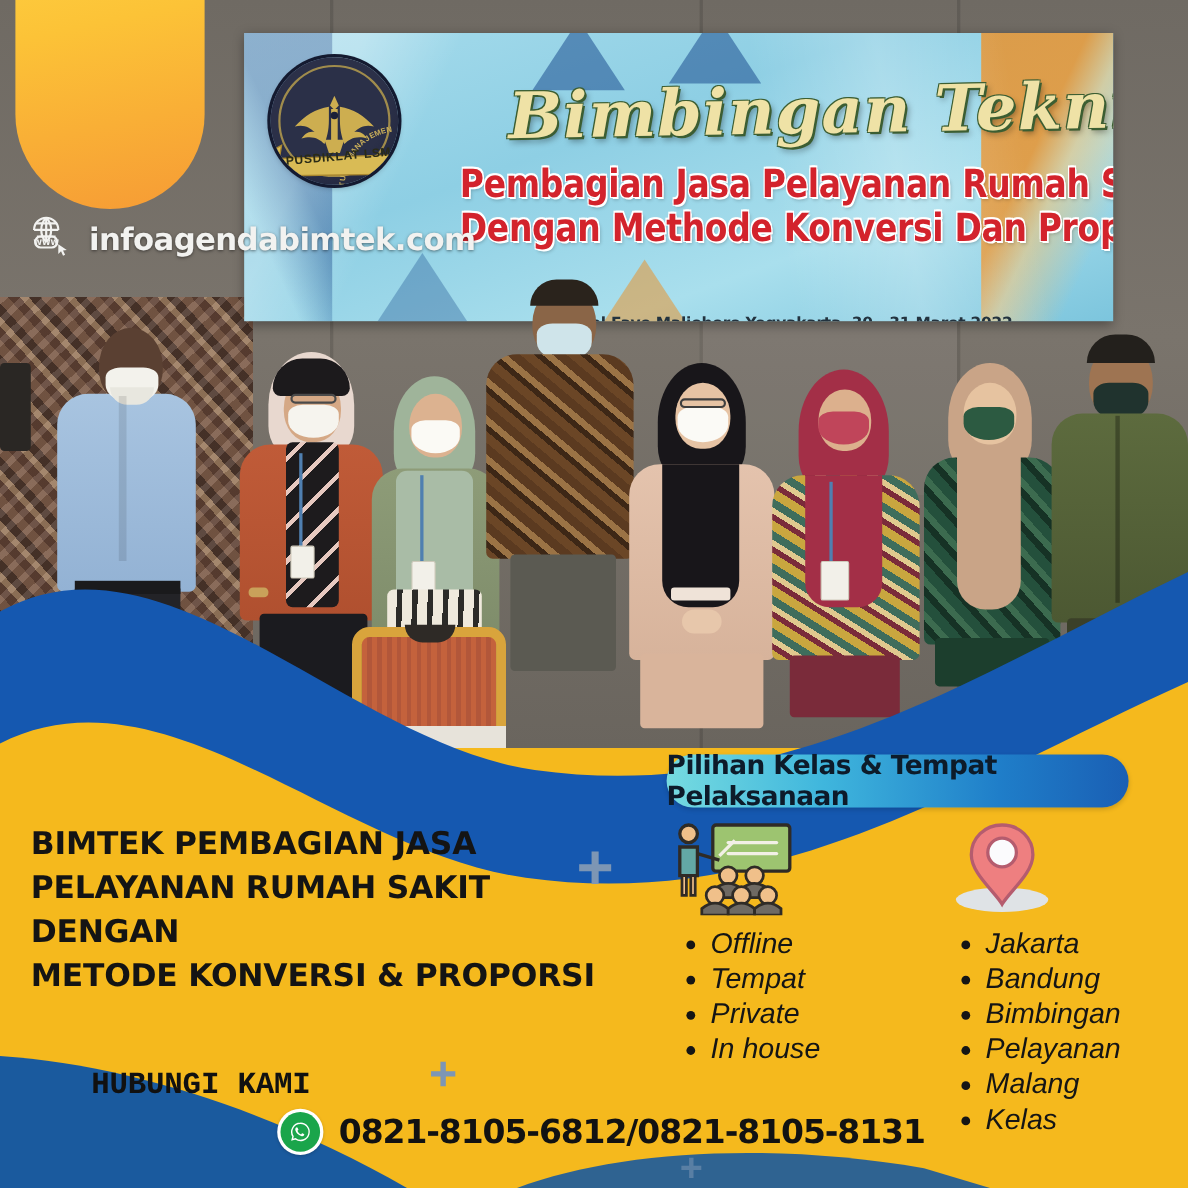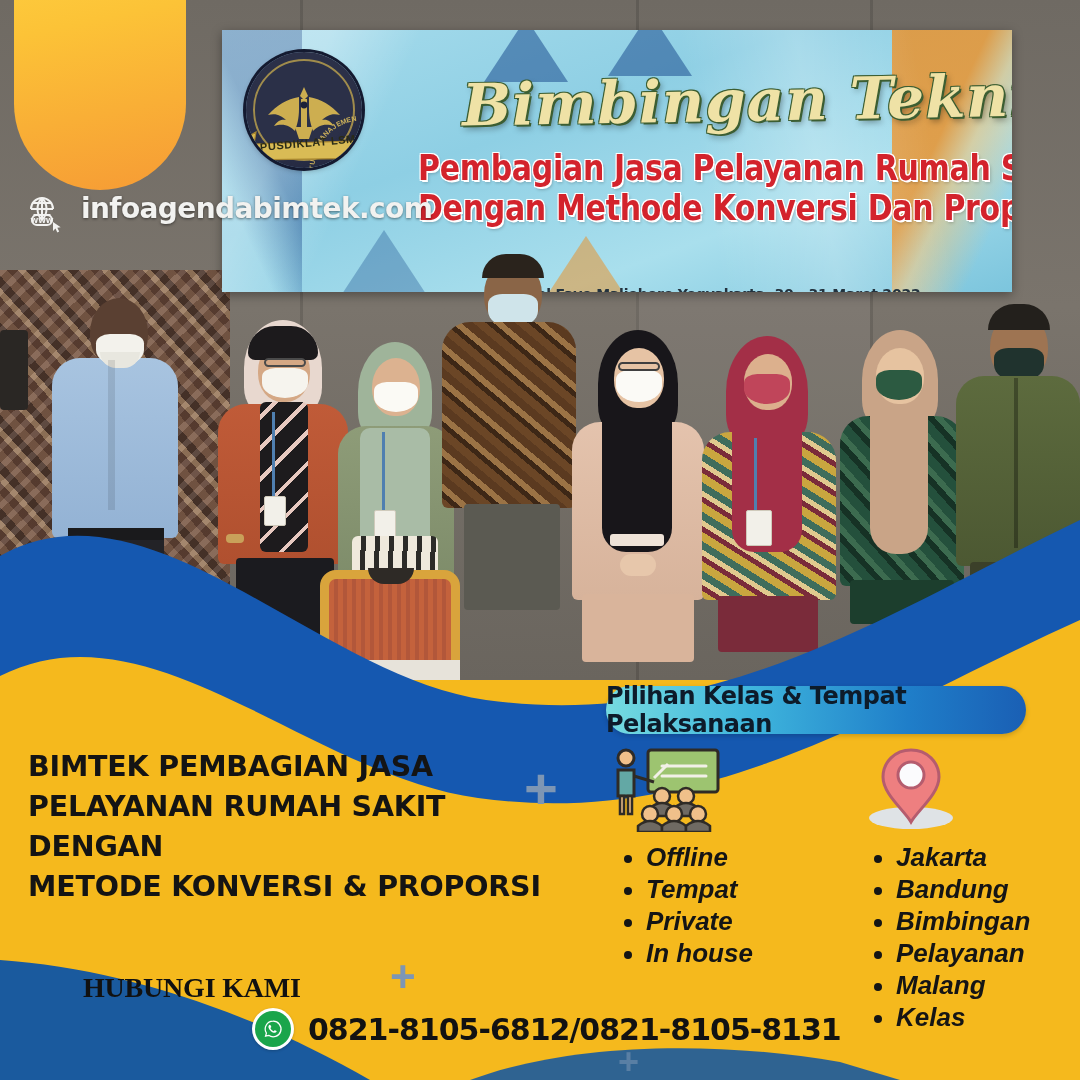"WWW" .site { align-items: flex-start -> flex-end }
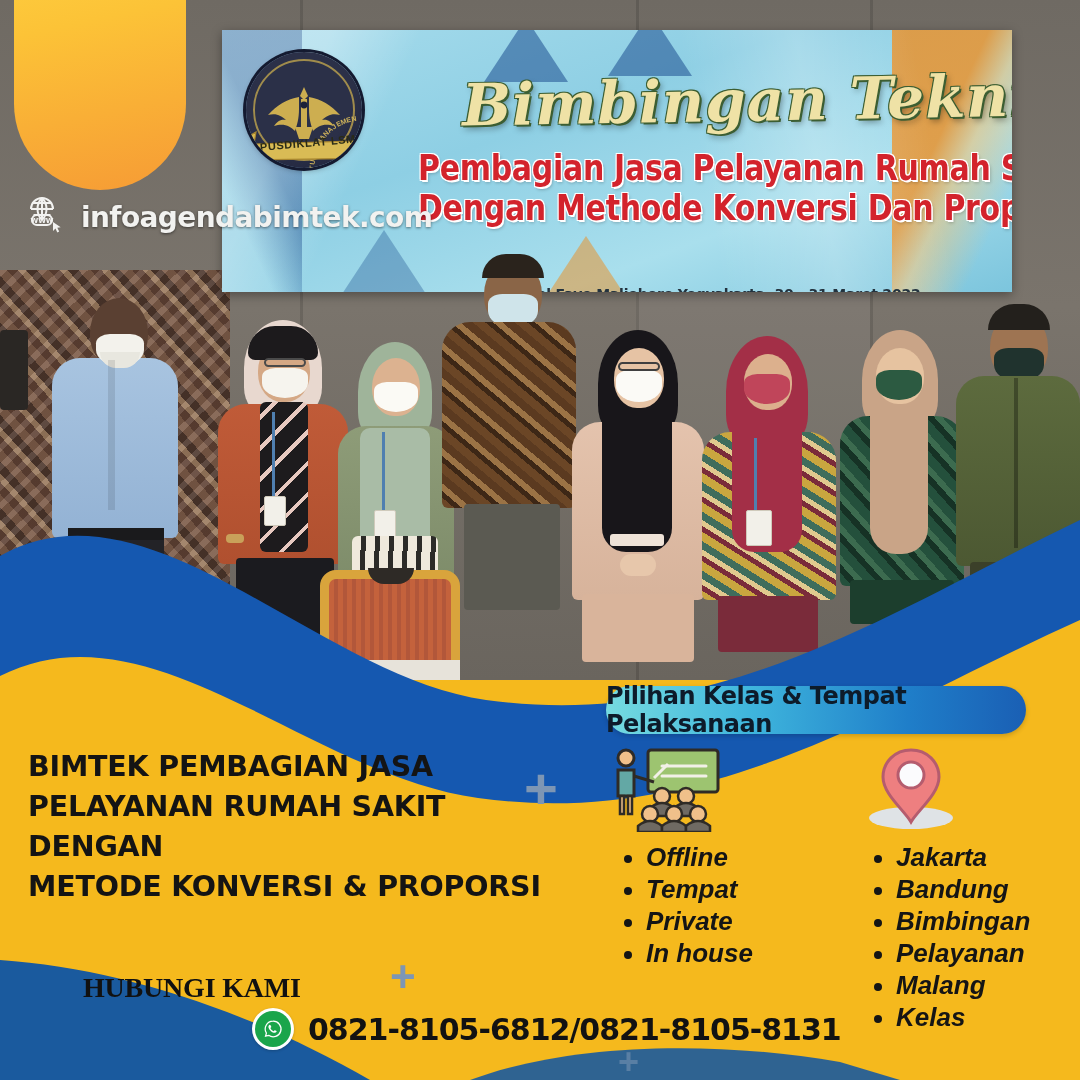"Offline" .cols { font-weight: bold -> none }
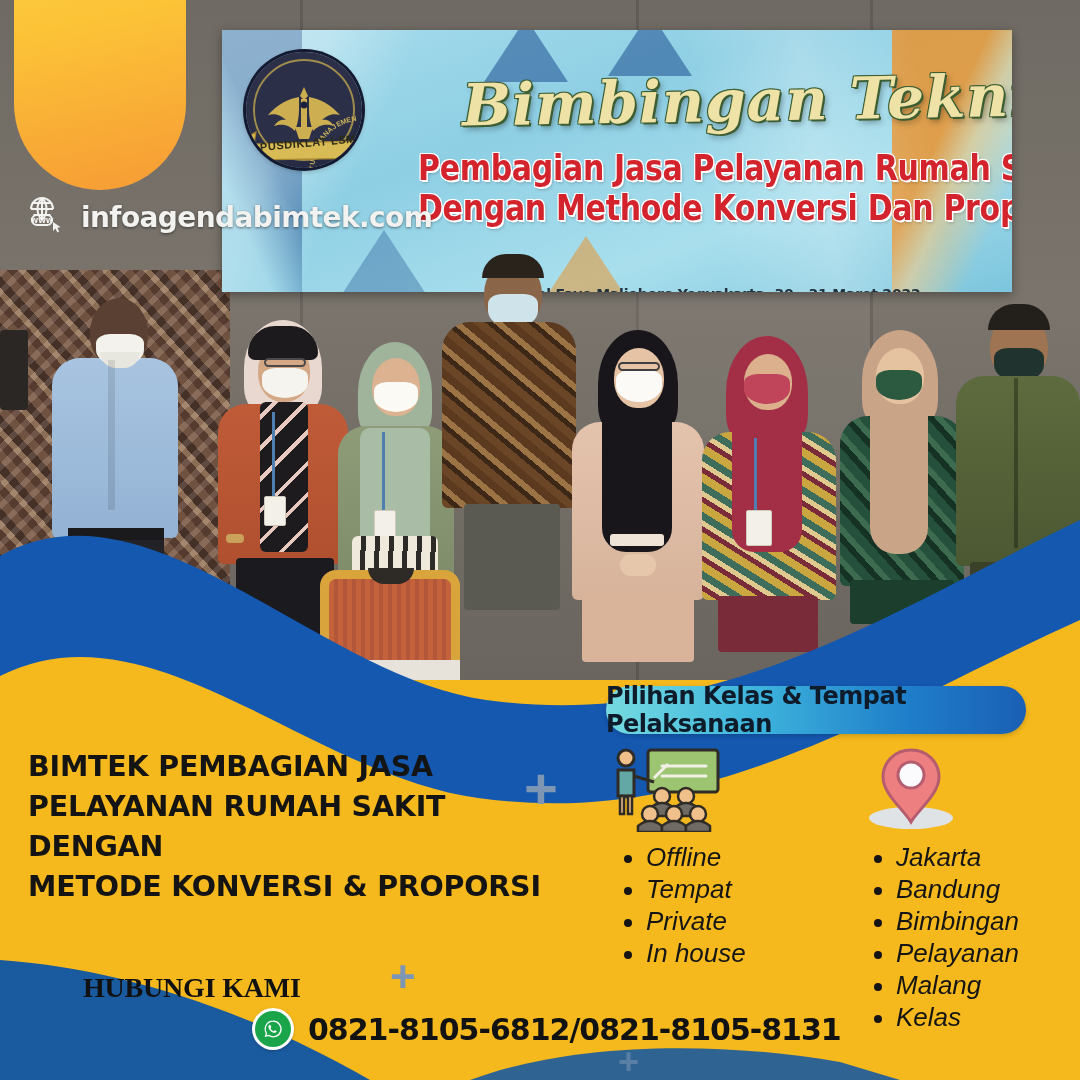"HUBUNGI KAMI" .hubungi { font-family: Liberation Serif, serif -> Liberation Mono, monospace }
